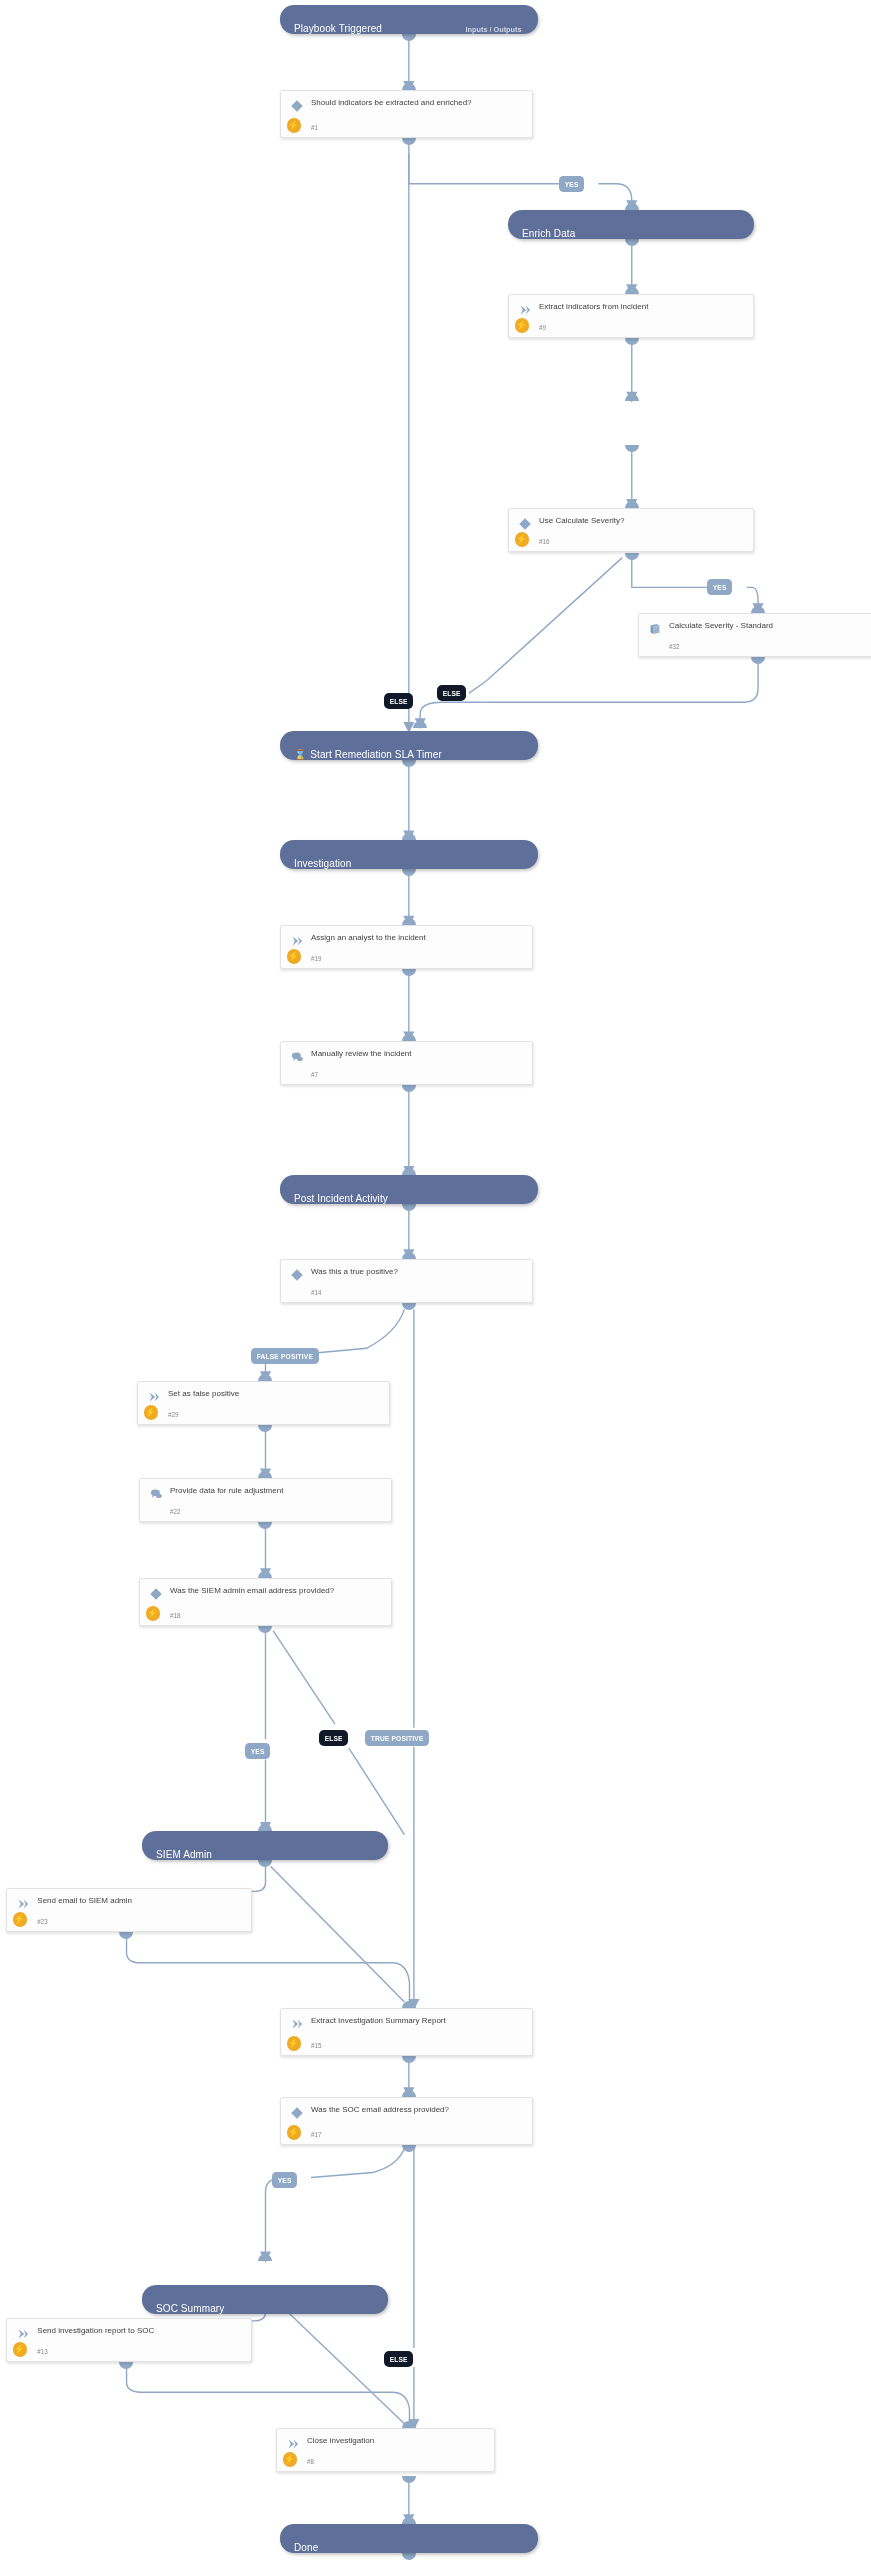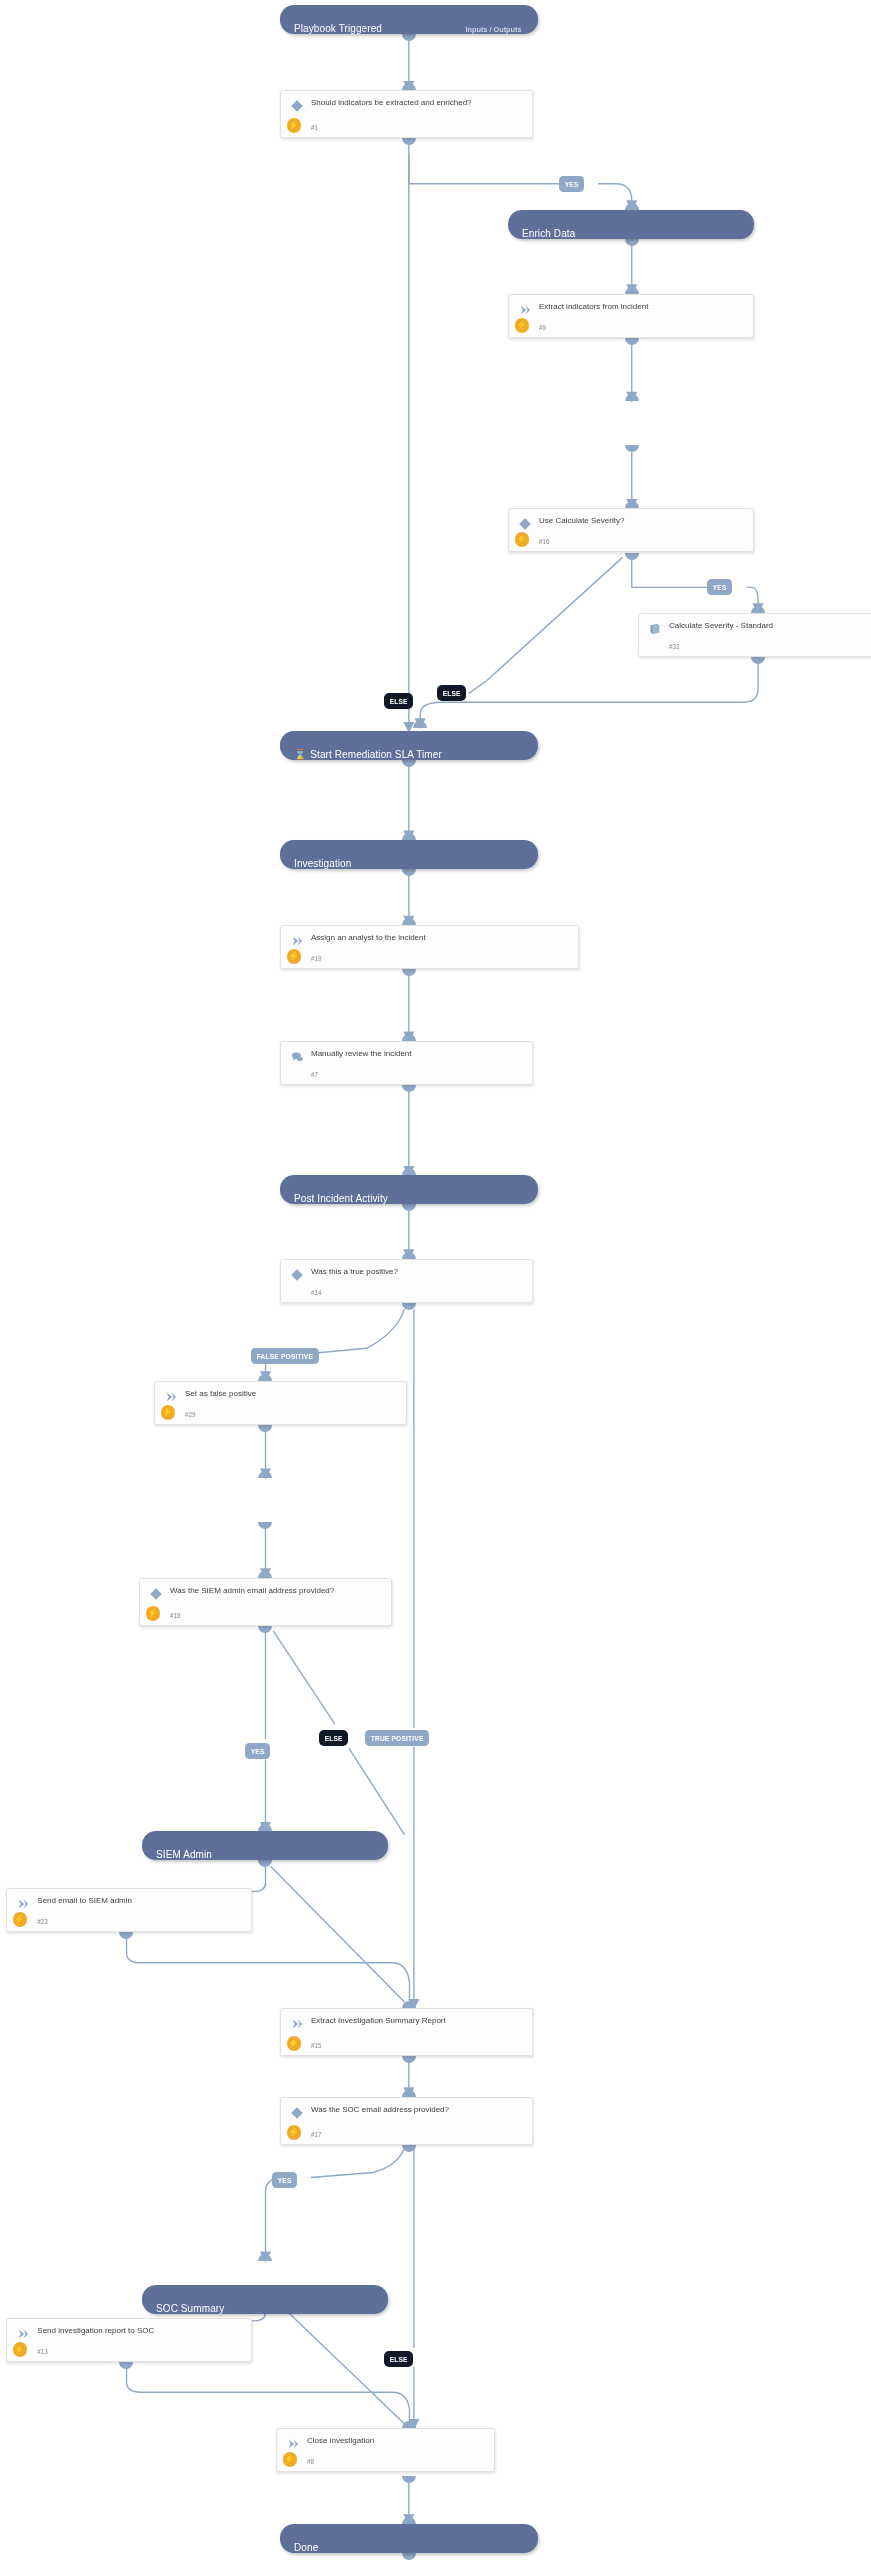"Assign an analyst to the" div.card { width: 299px -> 253px }
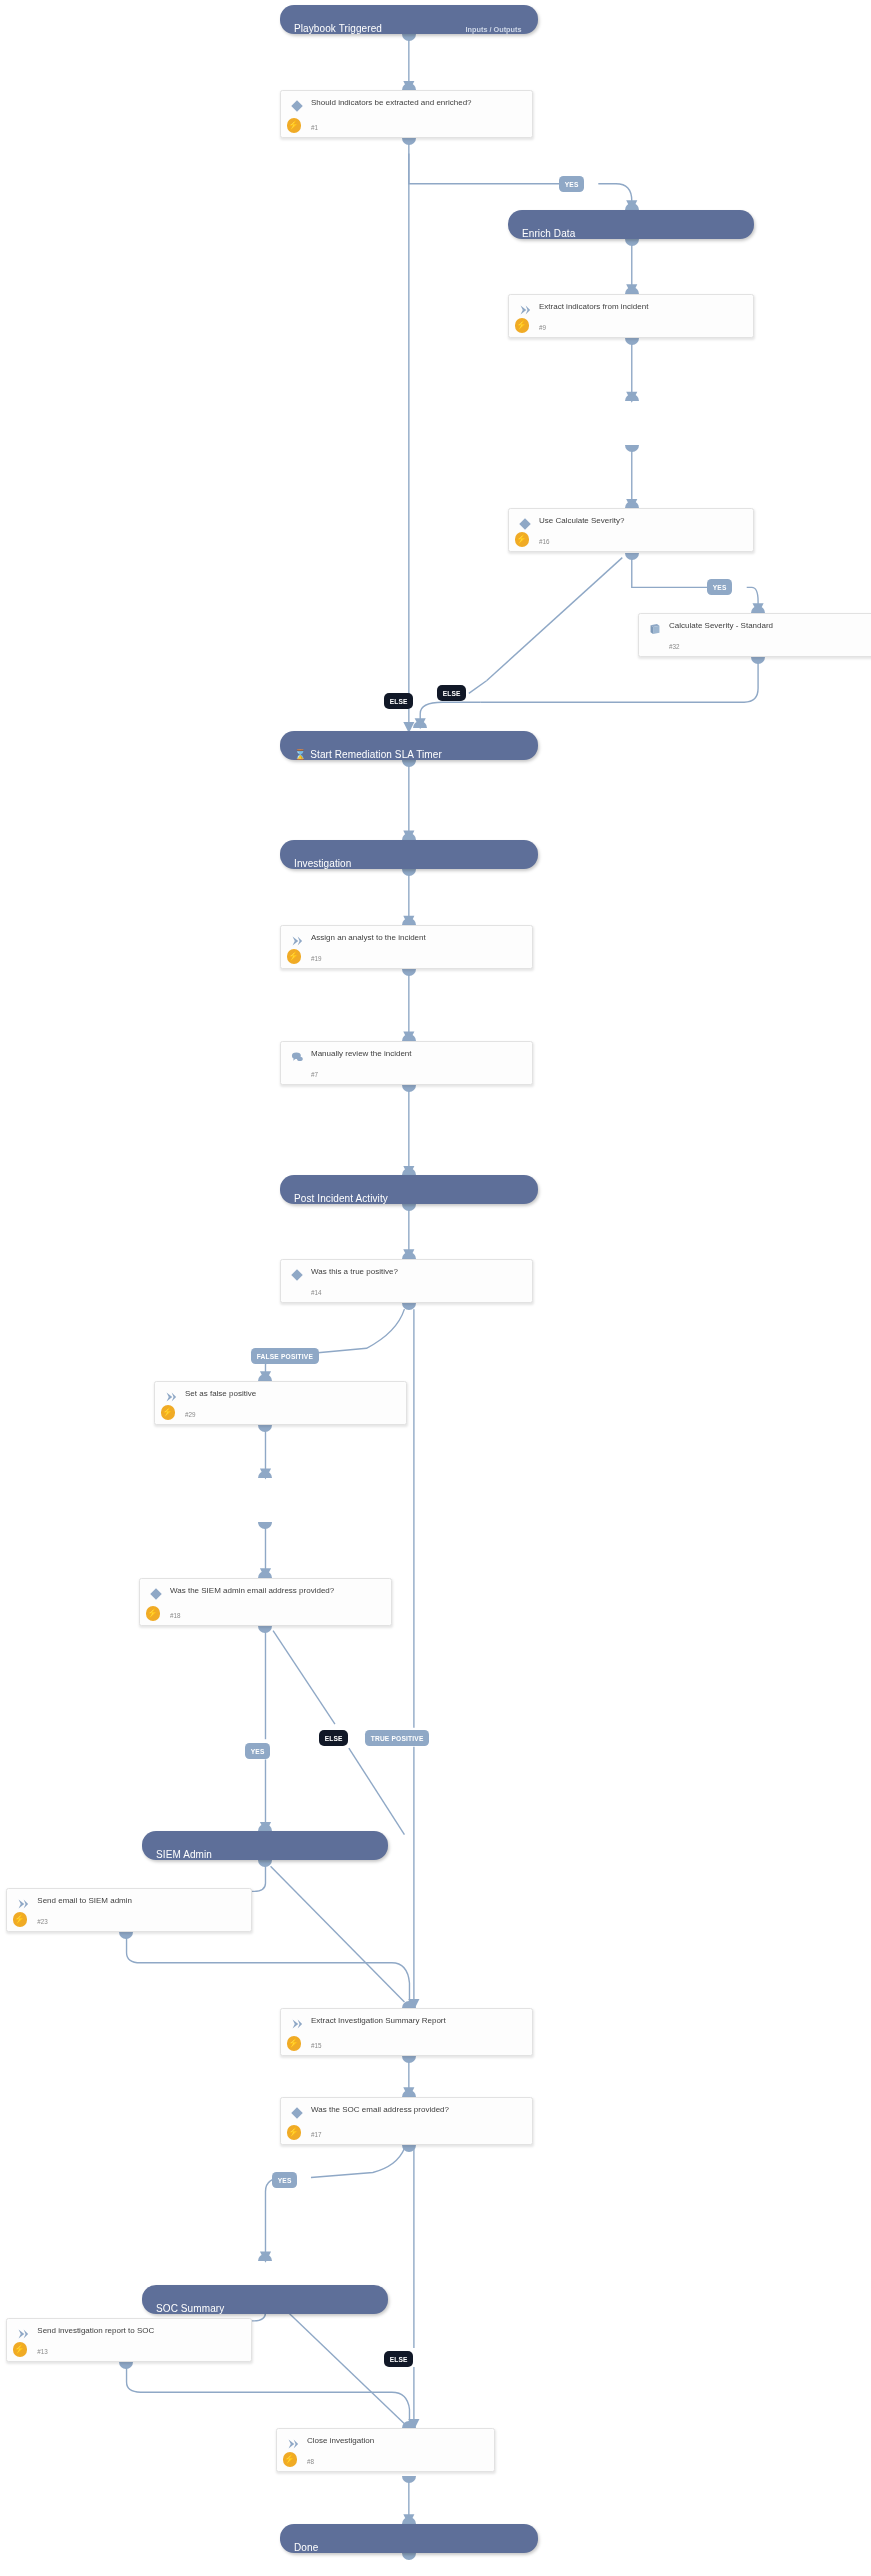"Set as false positive" div.card { left: 154px -> 137px }
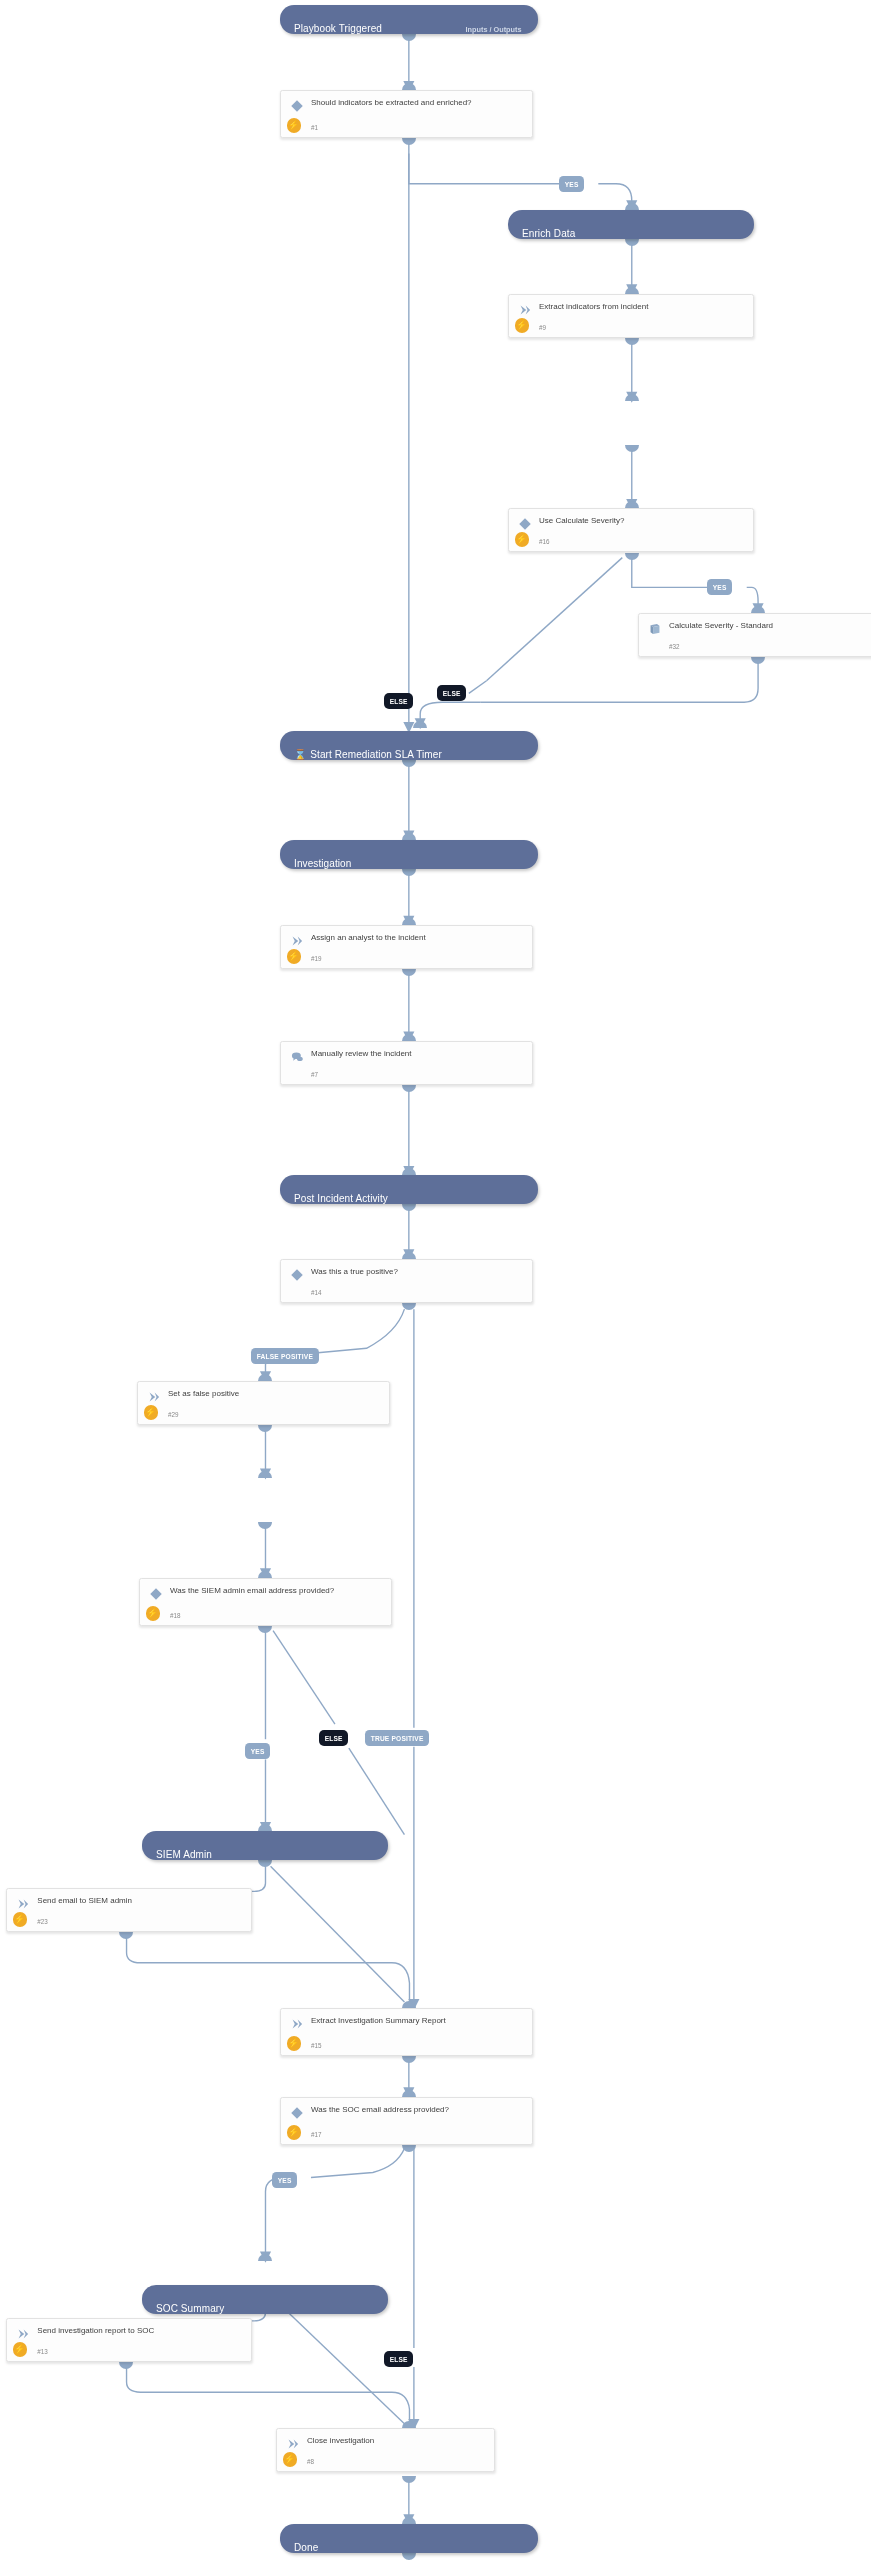"Provide data for rule adjustment" div.card { html: none -> <div> <span> <svg> <ellipse></ellipse> <path></path> <ellipse></ellipse> </svg> </span> <div>Provide data for rule adjustment</div> <div>#22</div> </div> }
